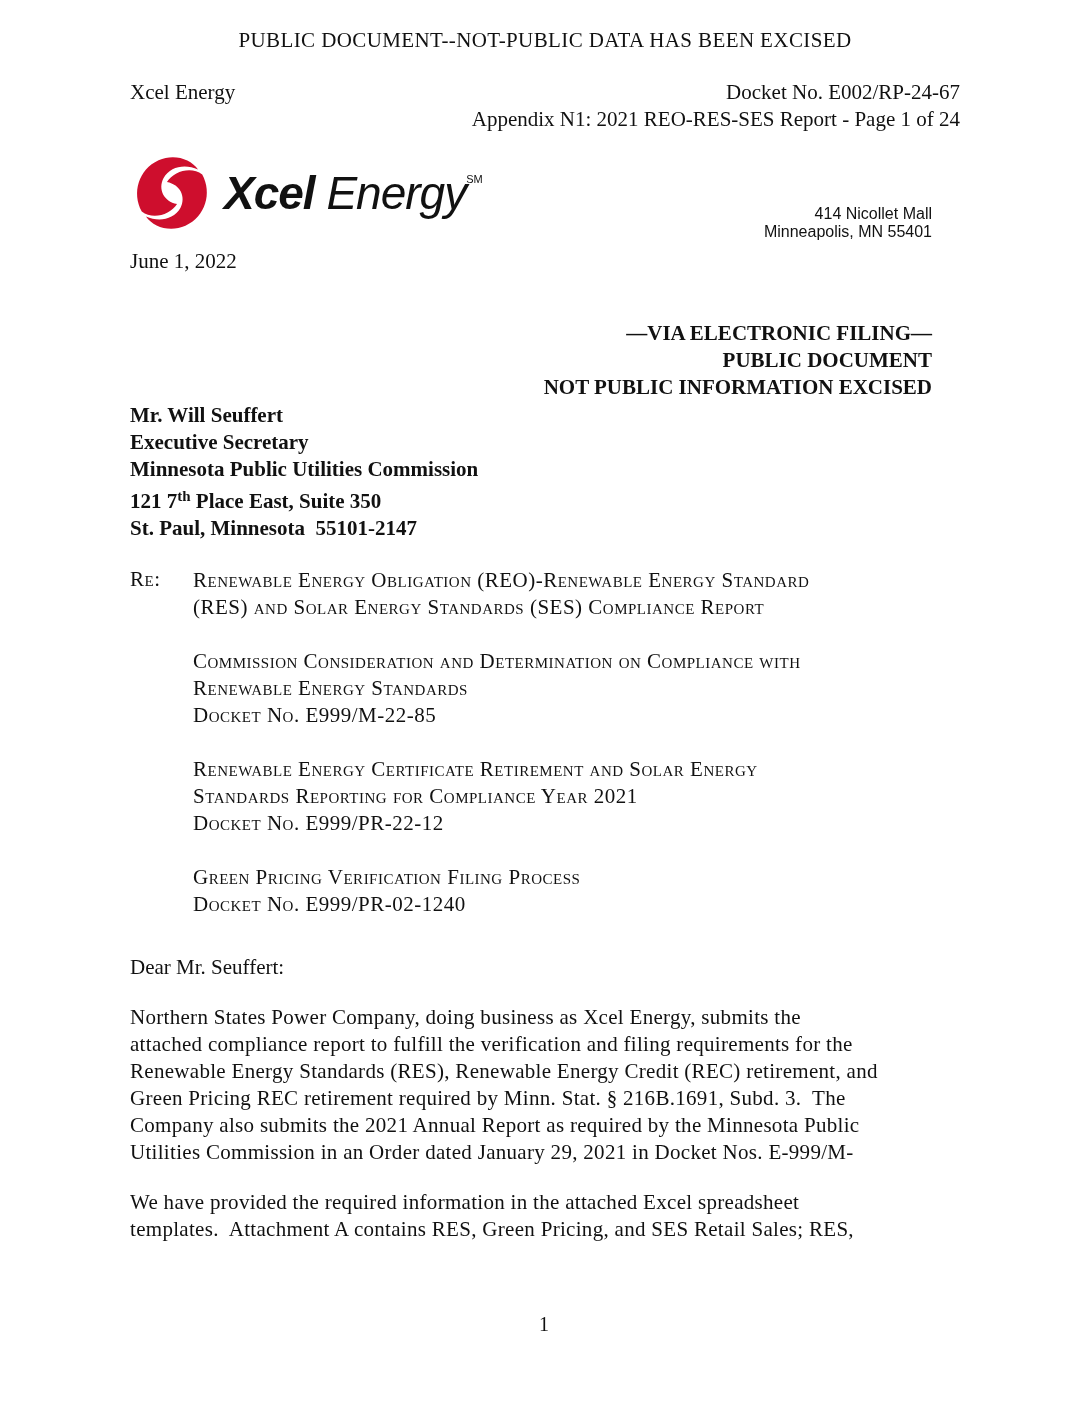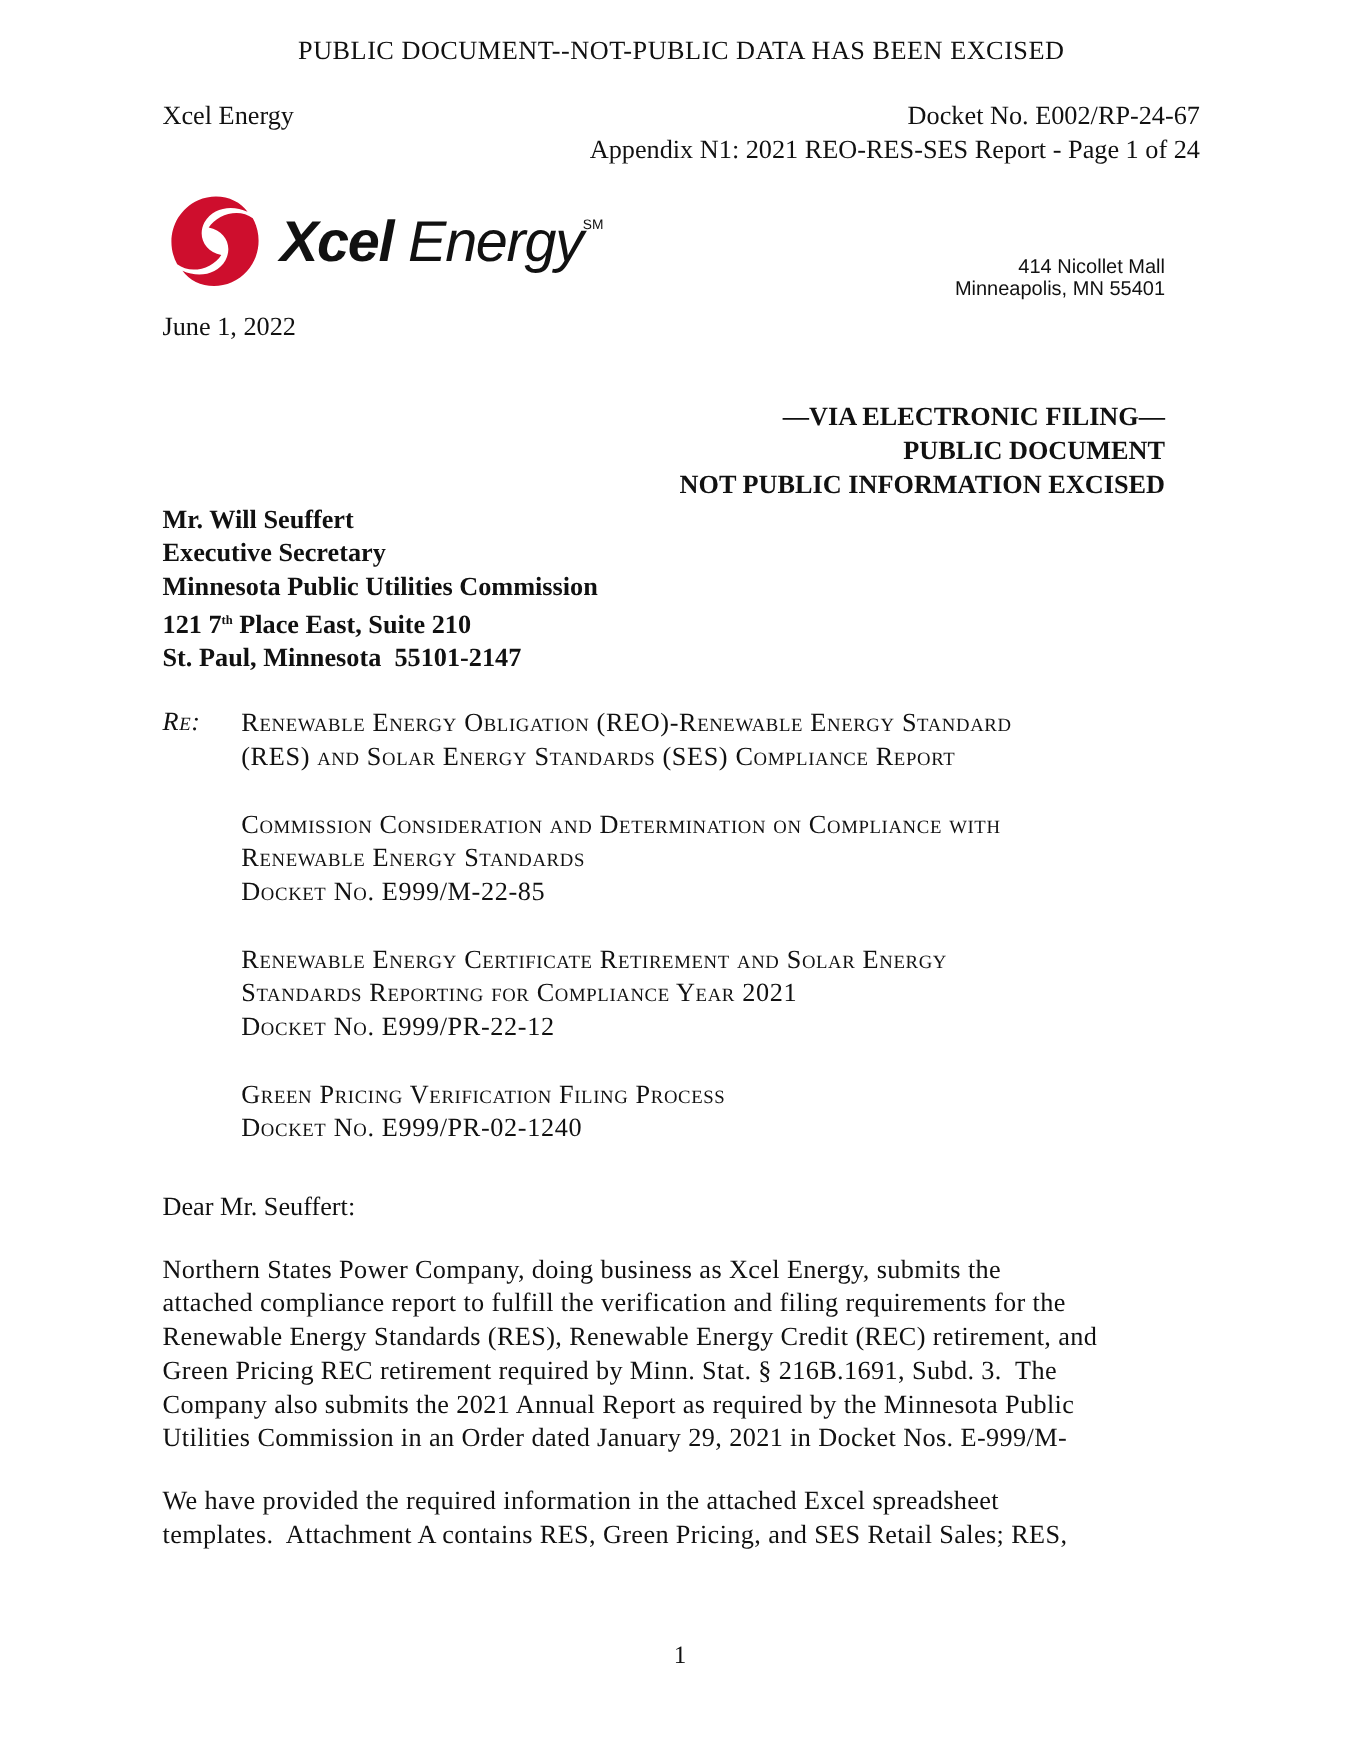"th" .recipient sup { font-size: 10px -> 15px }
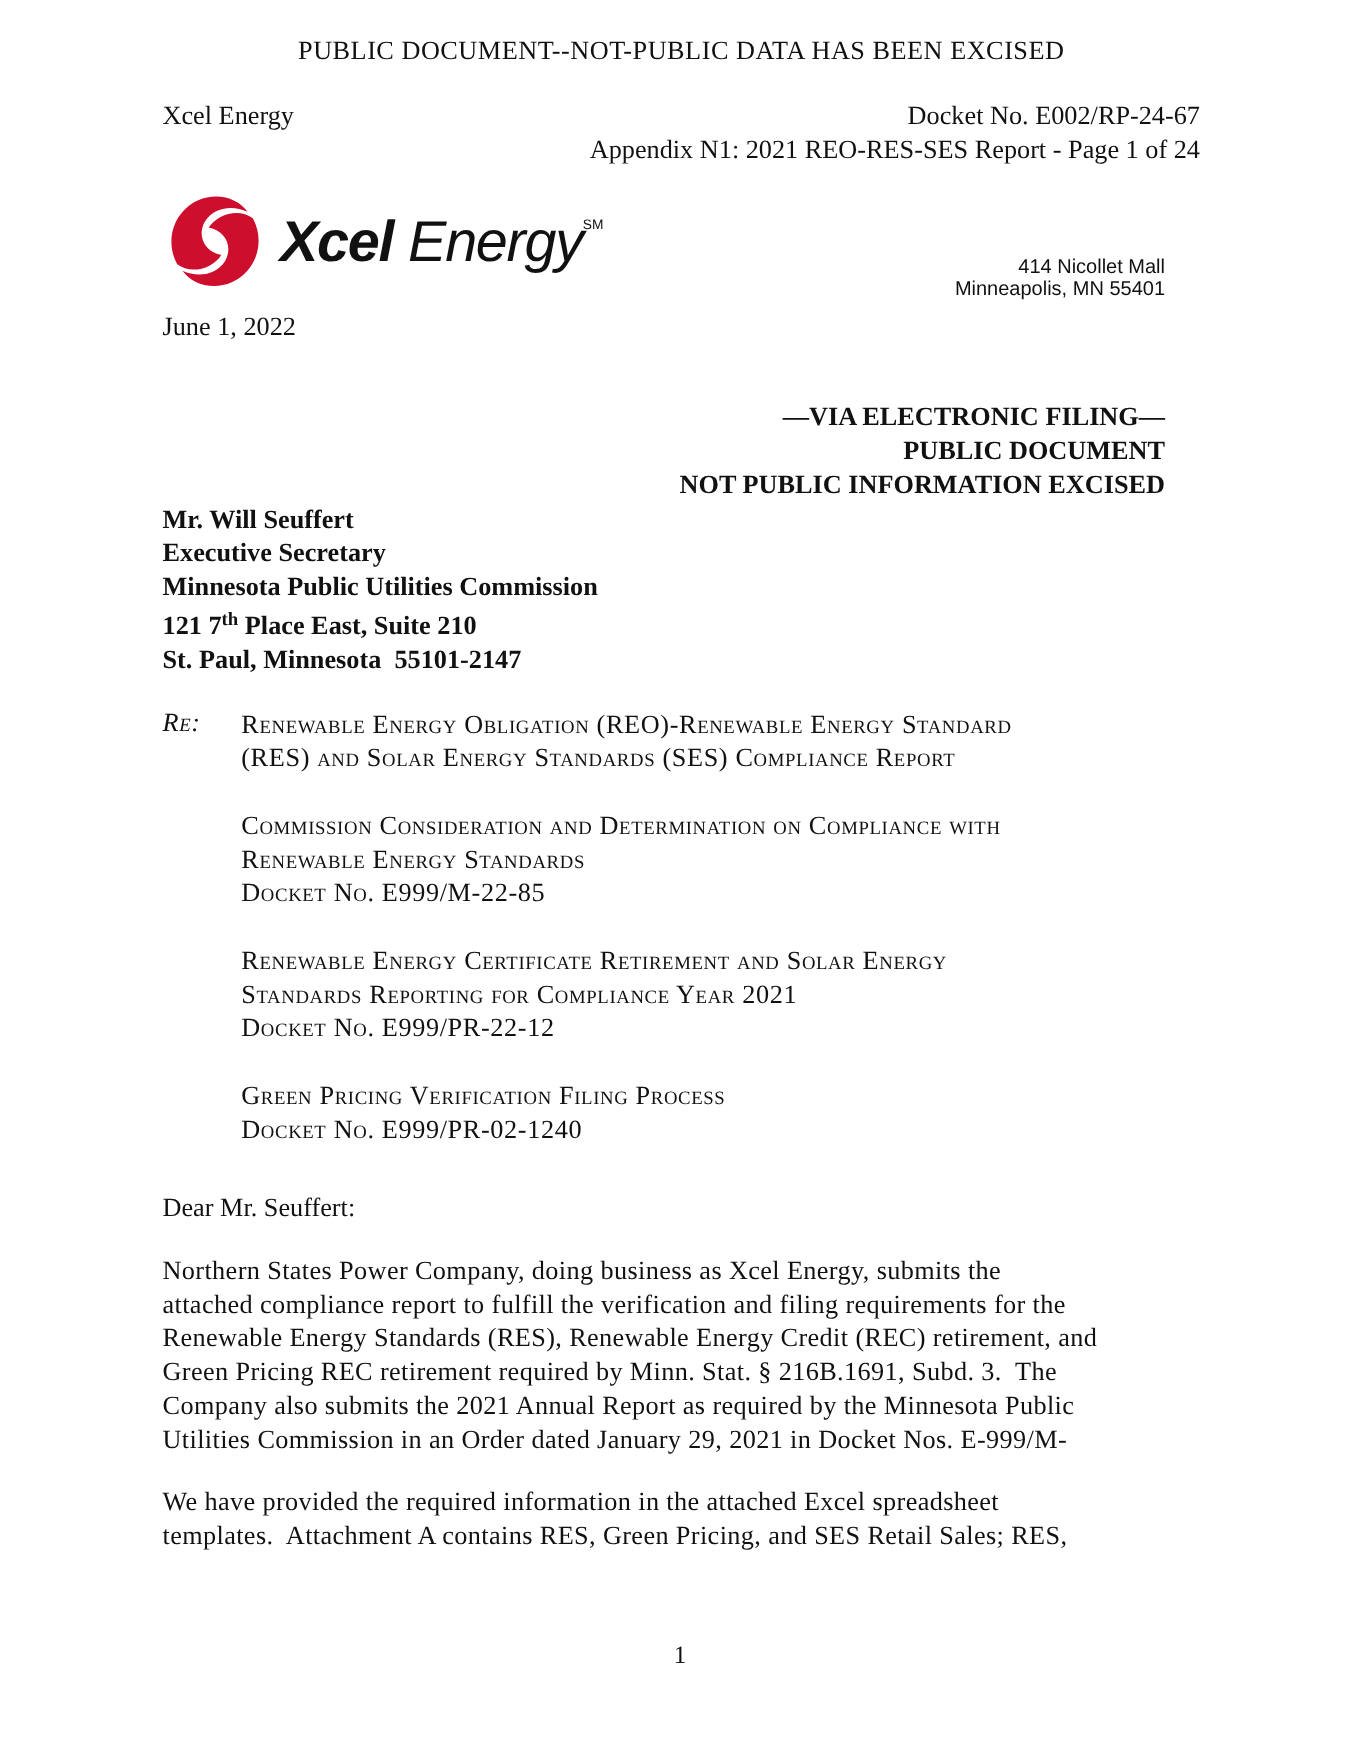"Place East, Suite 210" span { text: 210 -> 350 }
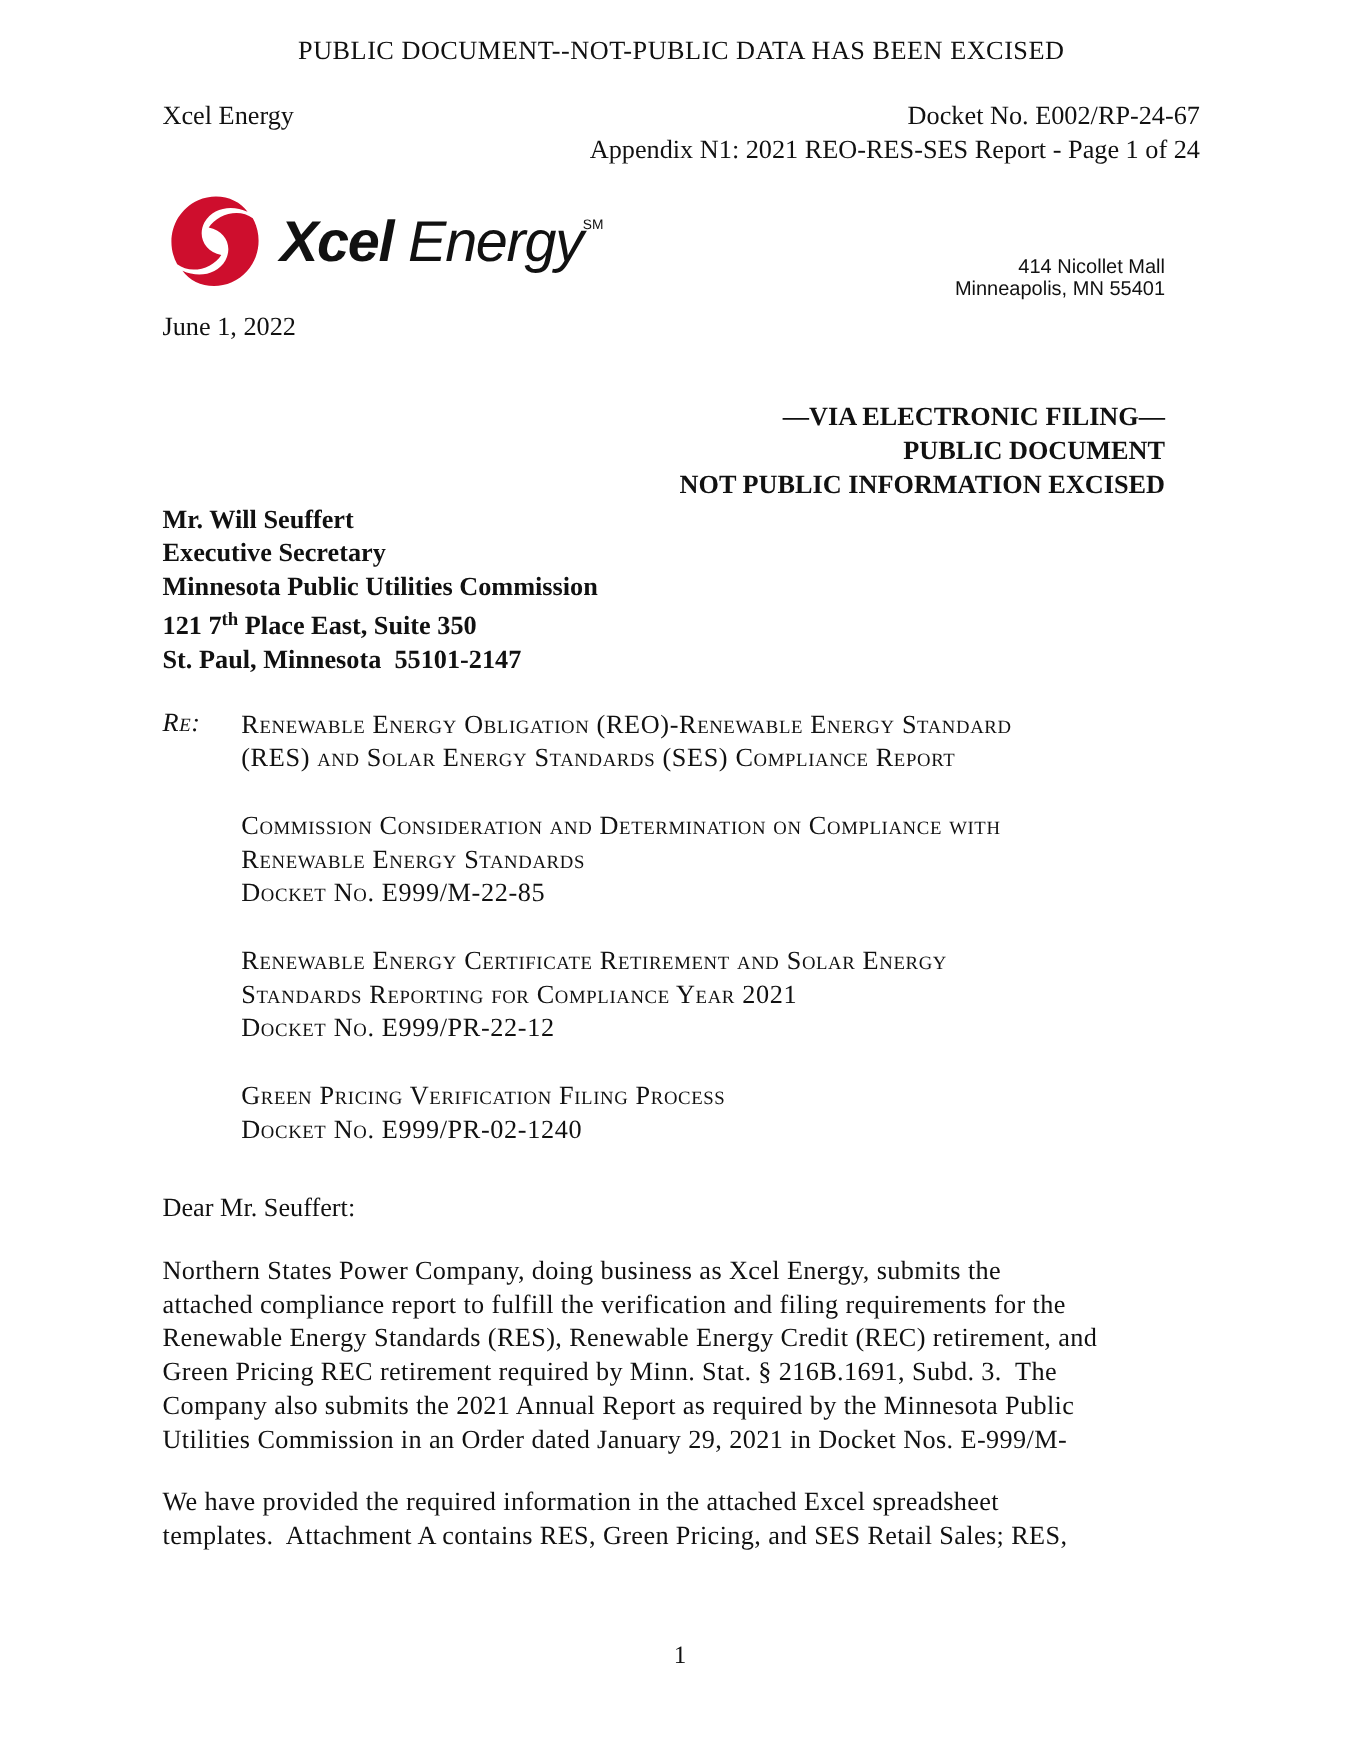"Re:" .re-label { font-style: italic -> none }
